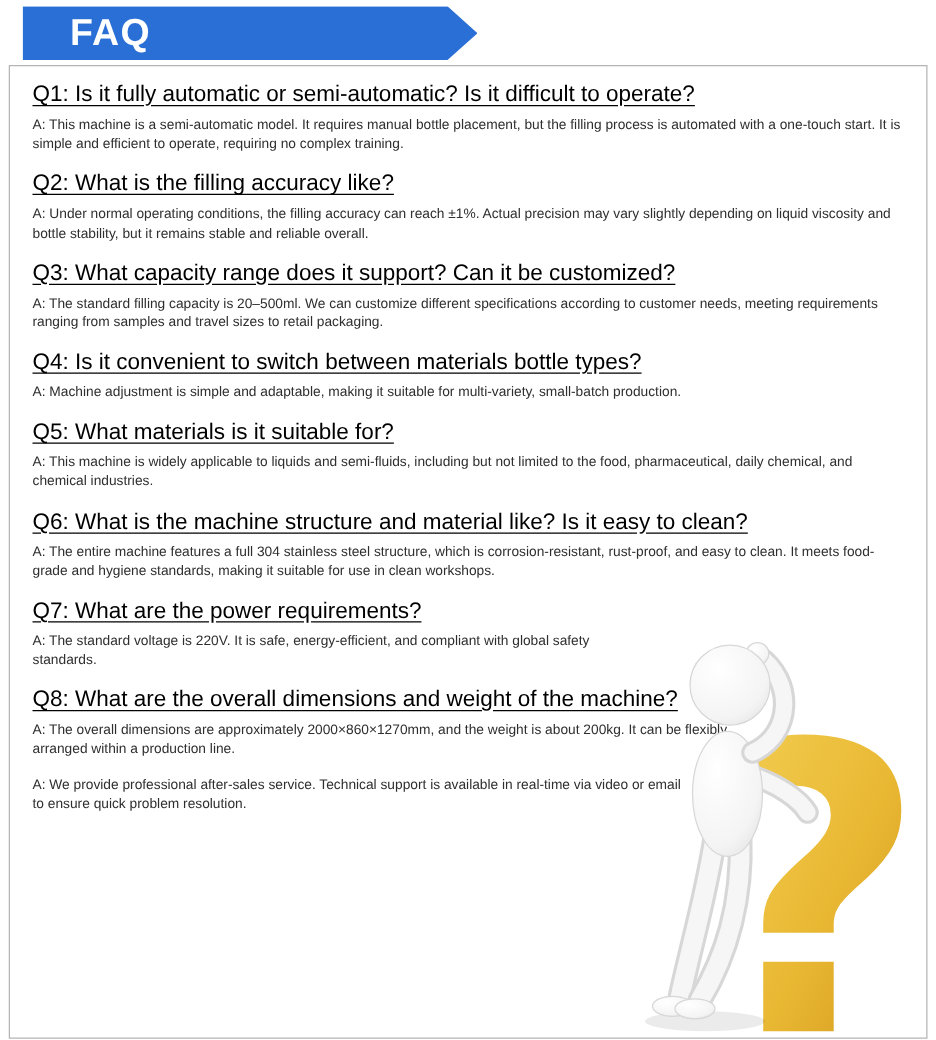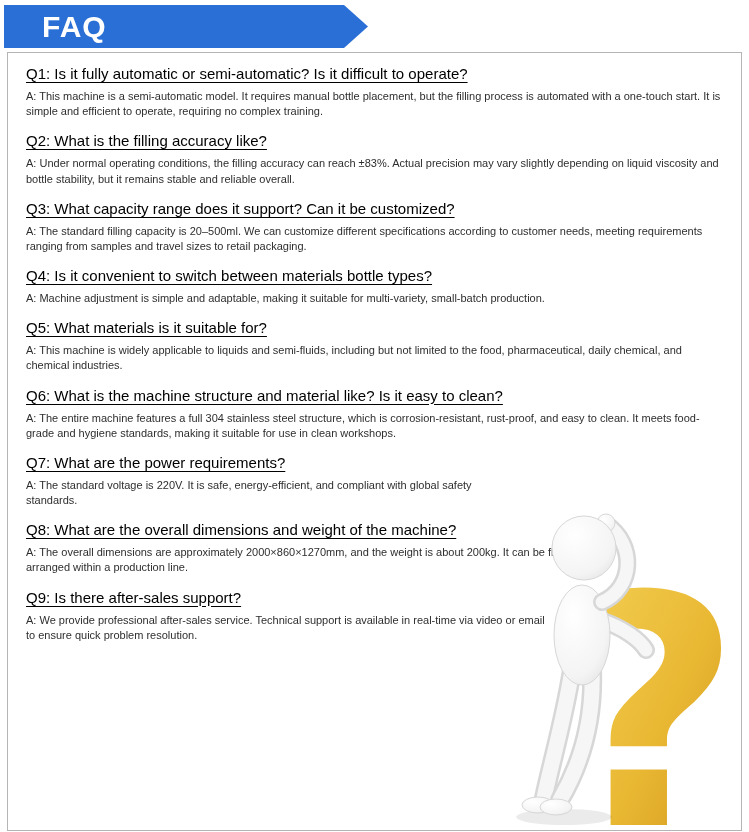"FAQ" .banner { left: 4px -> 18px }
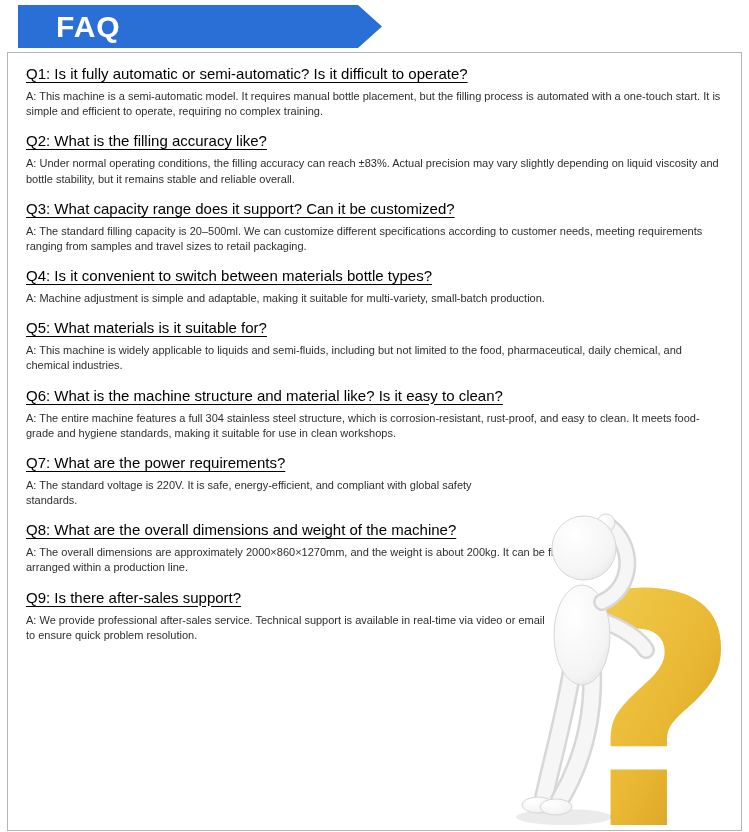"Q1: Is it fully automatic" .question { font-size: 15px -> 18px }
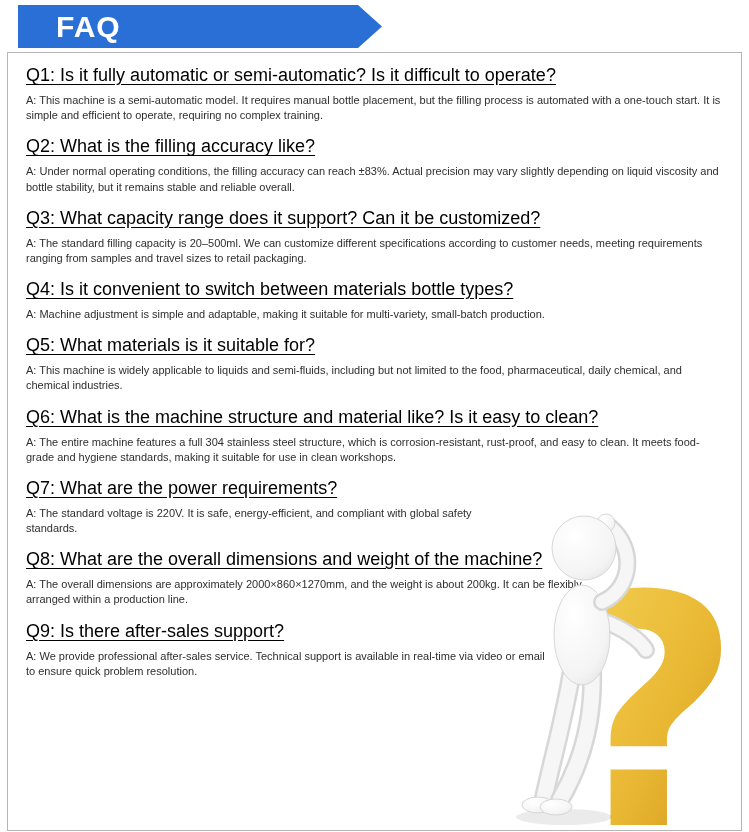"A: Under normal operating conditions," p.answer { text: 83% -> 1% }
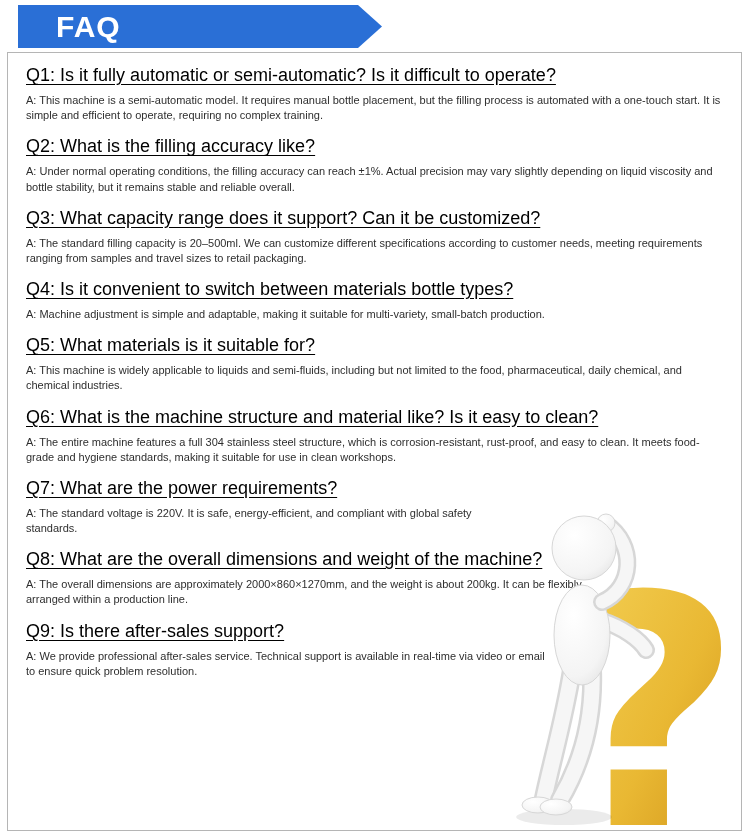"Q9: Is there after-sales support?" p.question { html: <p>Q9: Is there after-sales support?</p> -> none }
